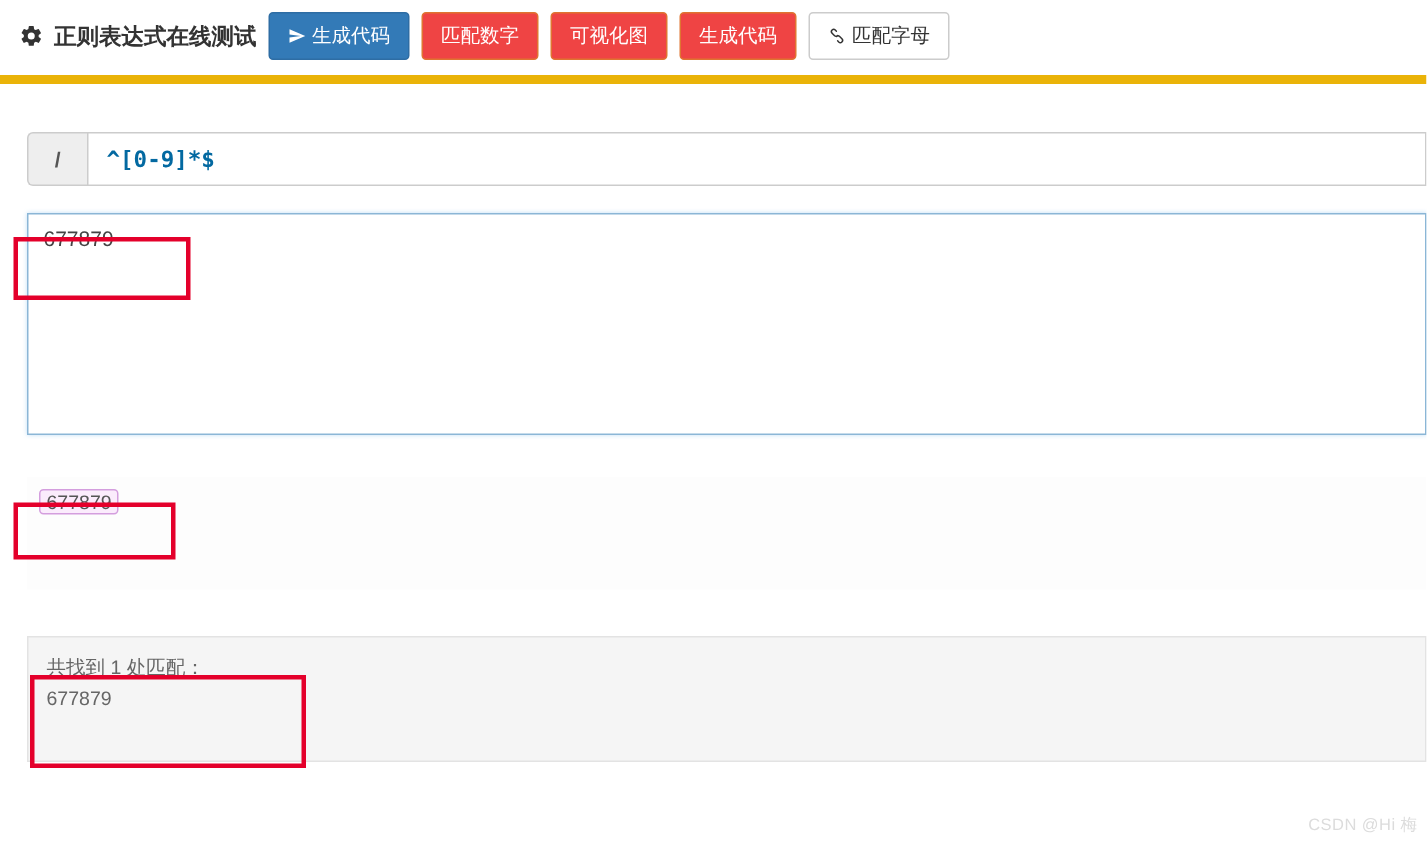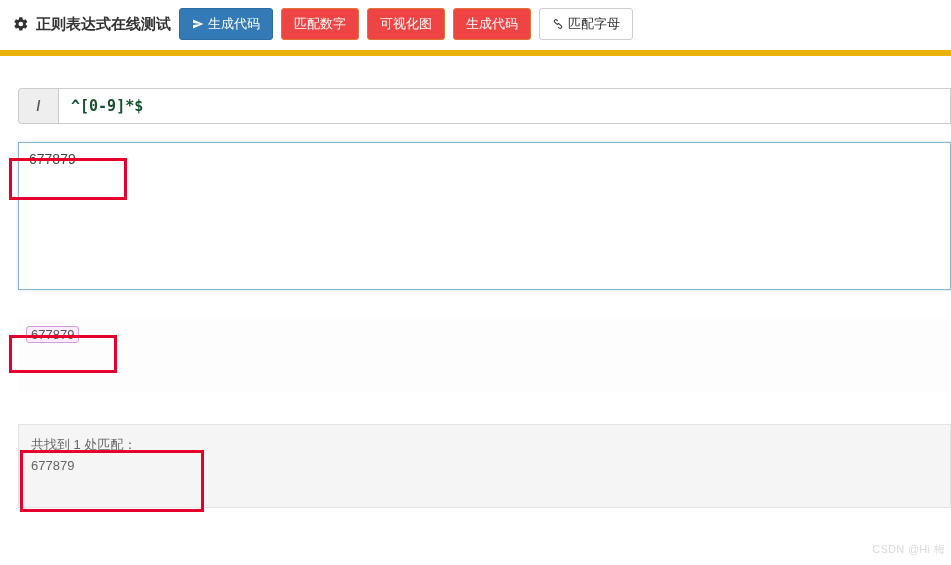"^[0-9]*$" .regex-input { color: #14532d -> #0369a1 }
